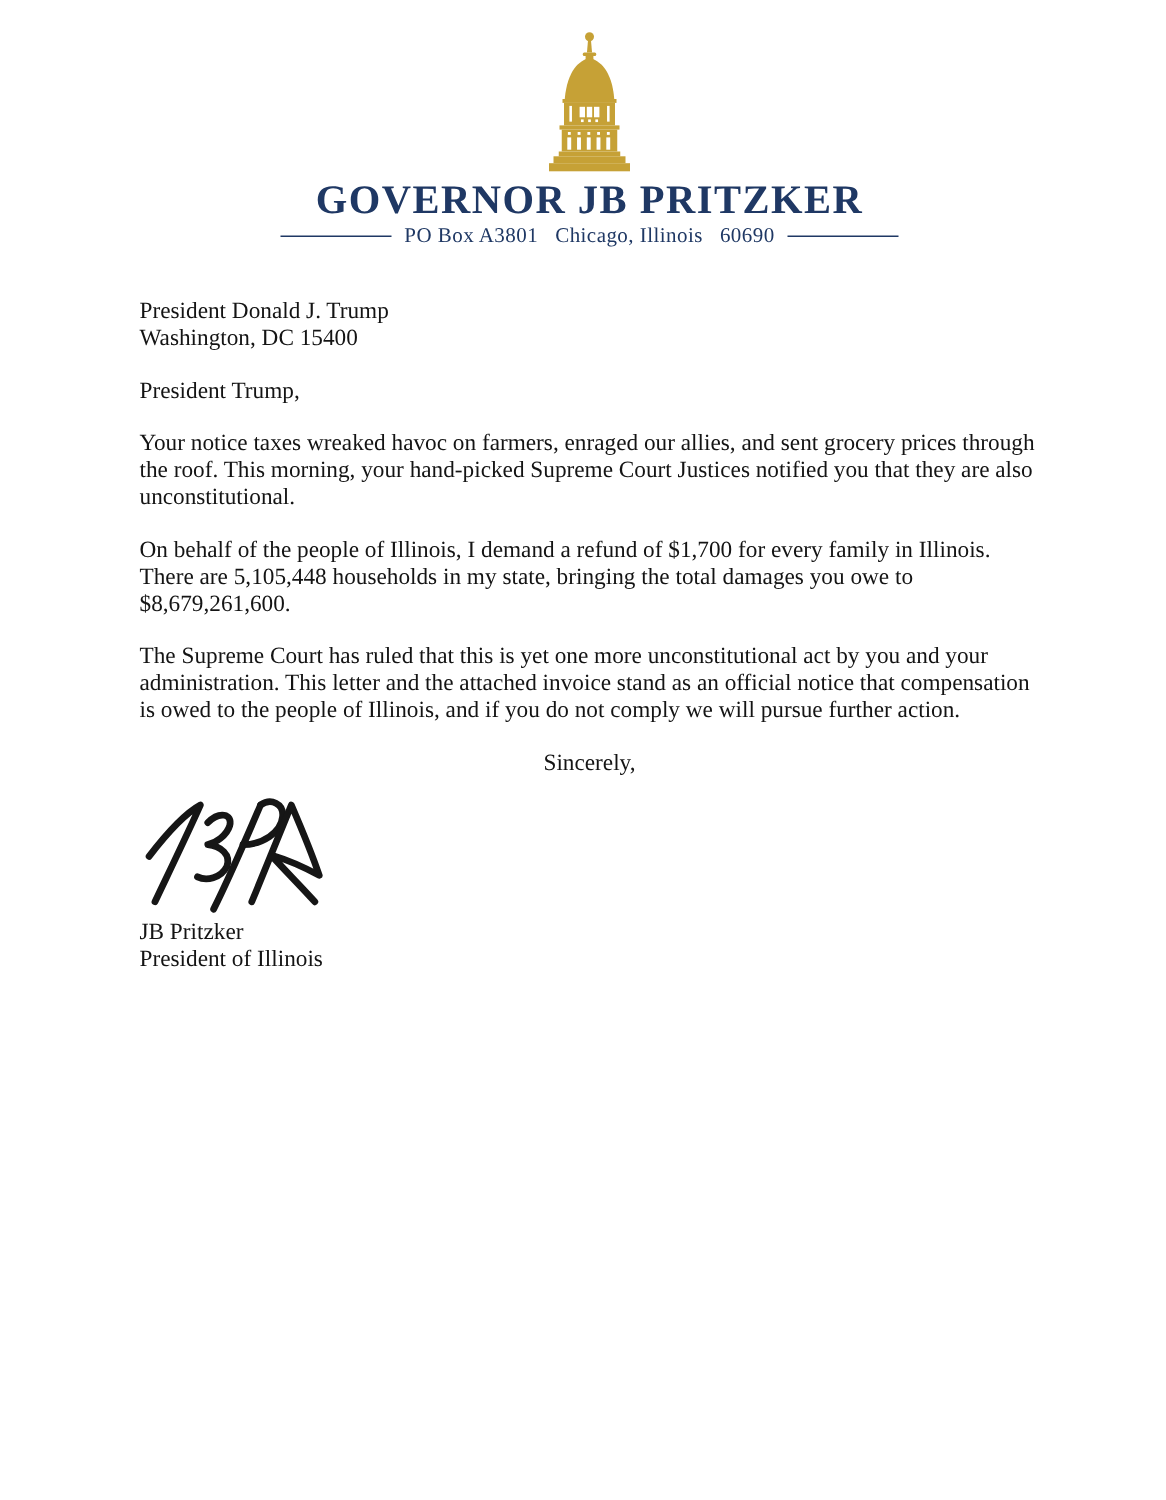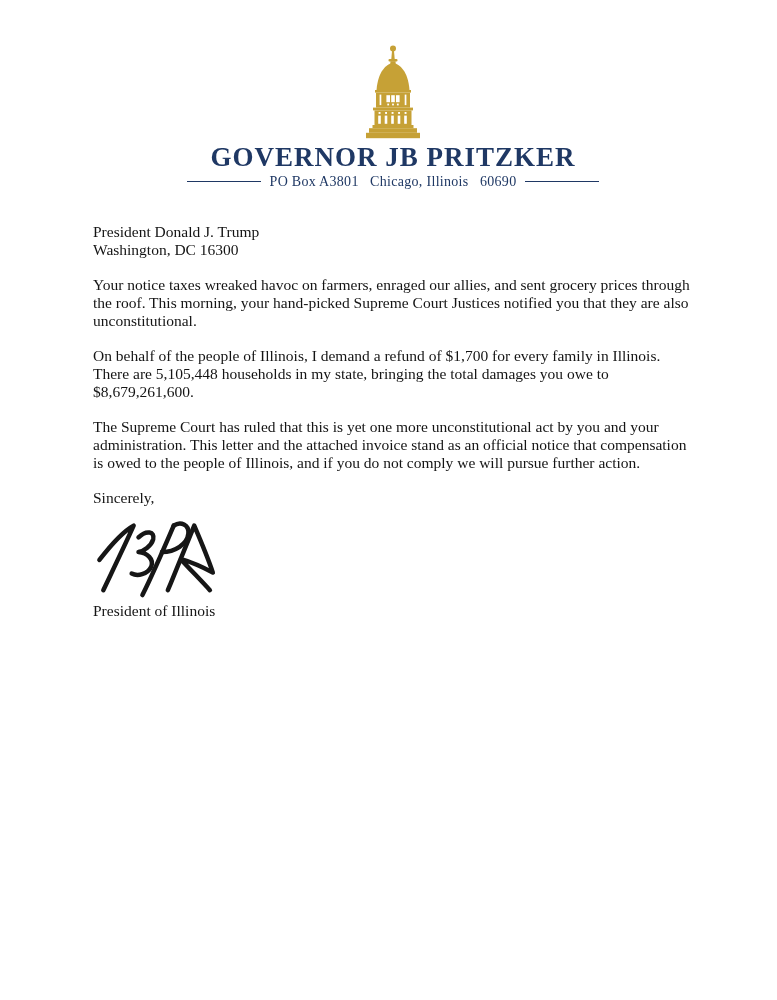"GOVERNOR JB PRITZKER" .page { padding: 45px 84px 0 93px -> 21px 84px 0 93px }
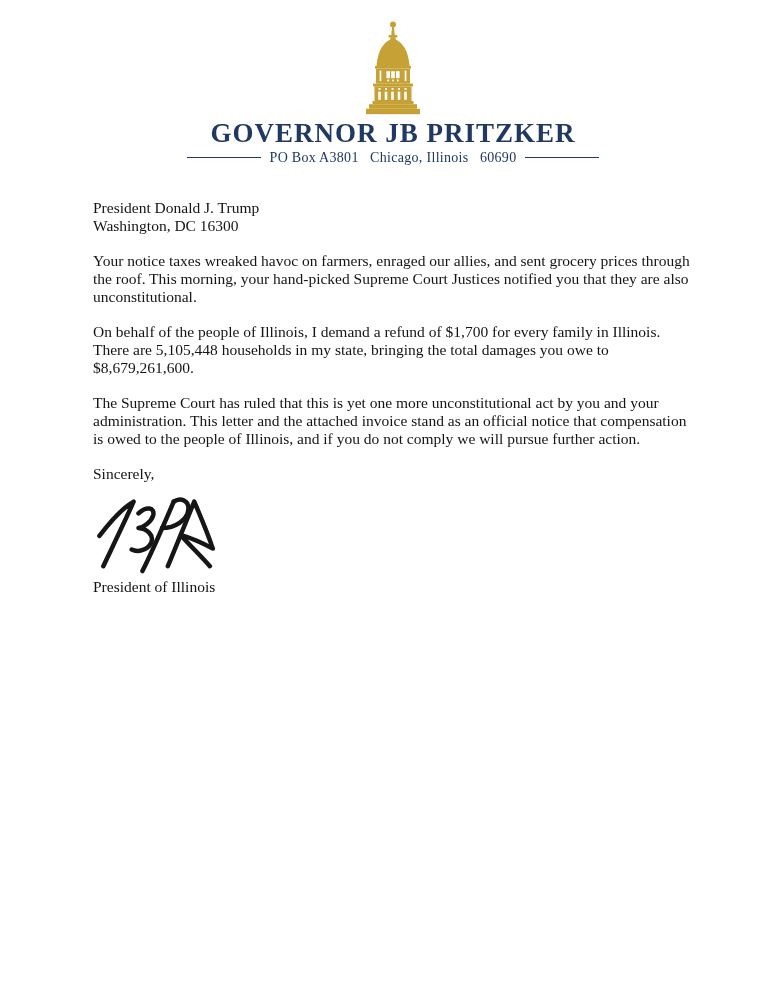"Washington, DC 16300" div.signer-line { text: 16300 -> 15400 }
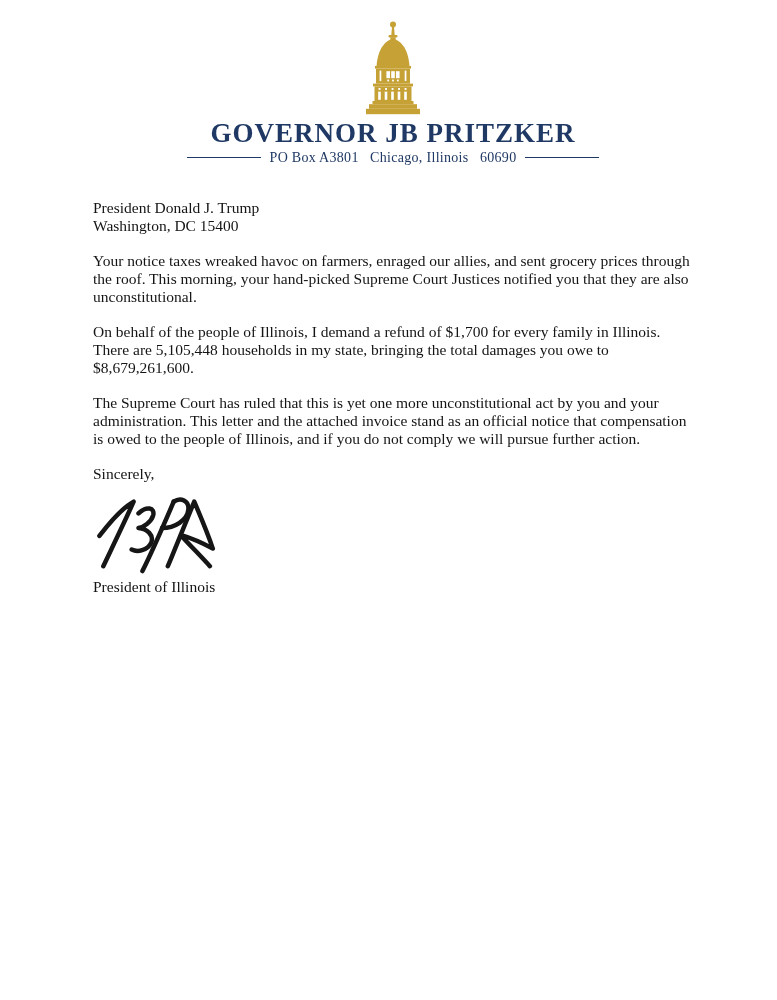"President Trump," p.salutation { html: none -> <p>President Trump,</p> }
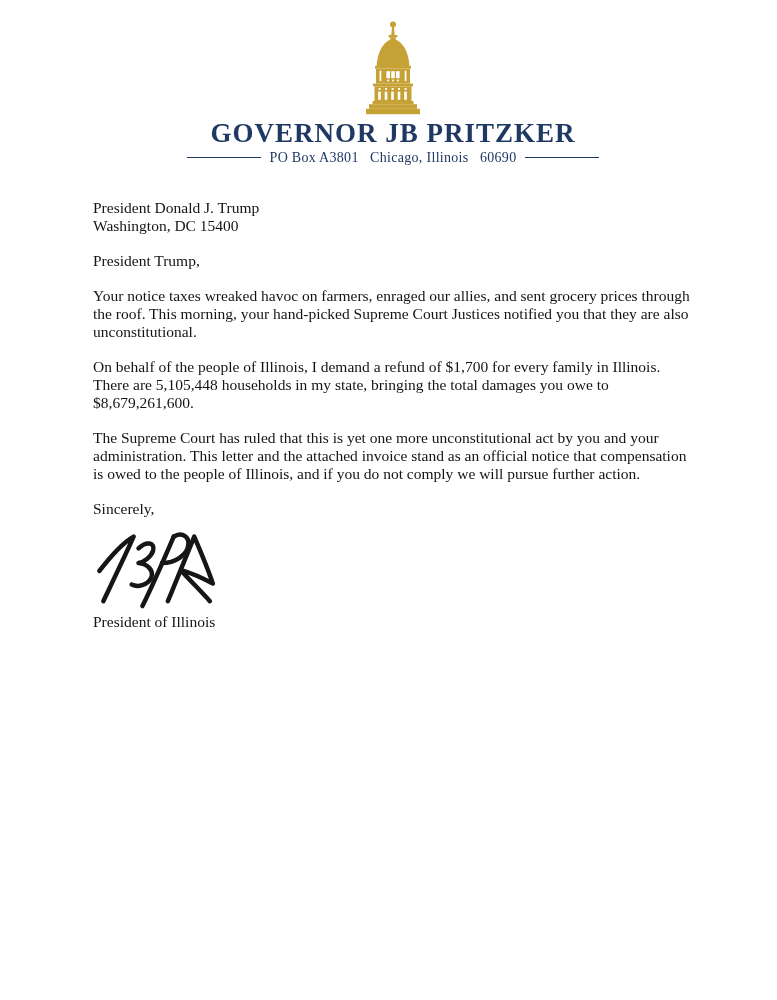"Sincerely," .valediction { text-align: none -> center }
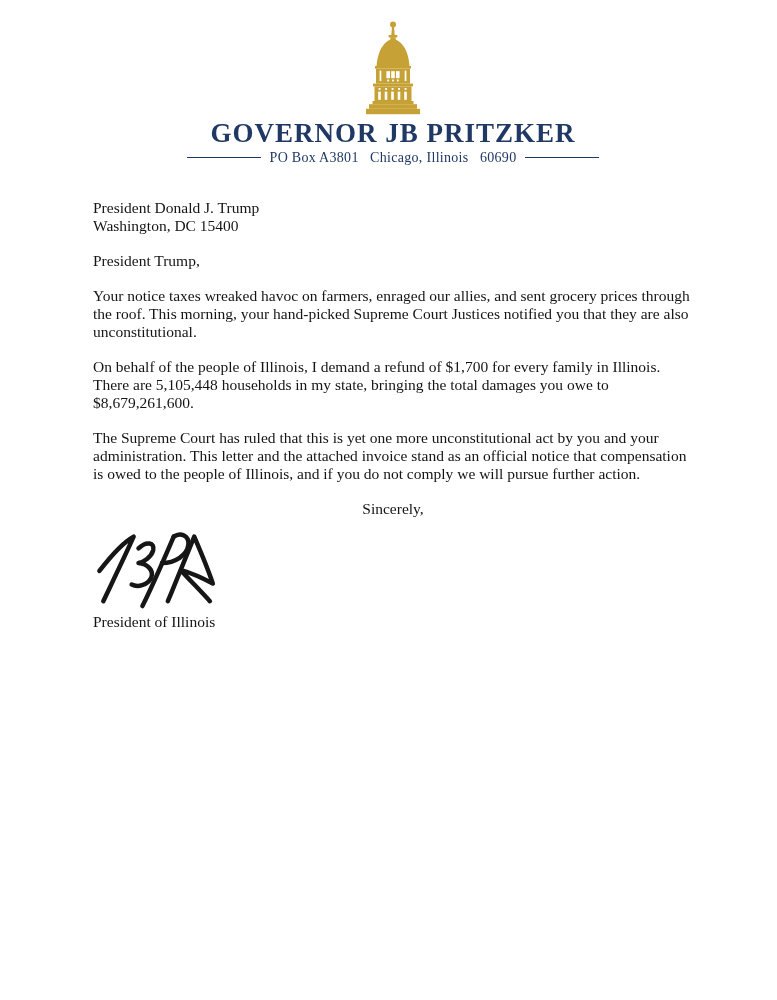"JB Pritzker" div.signer-line { html: none -> <div>JB Pritzker</div> }
